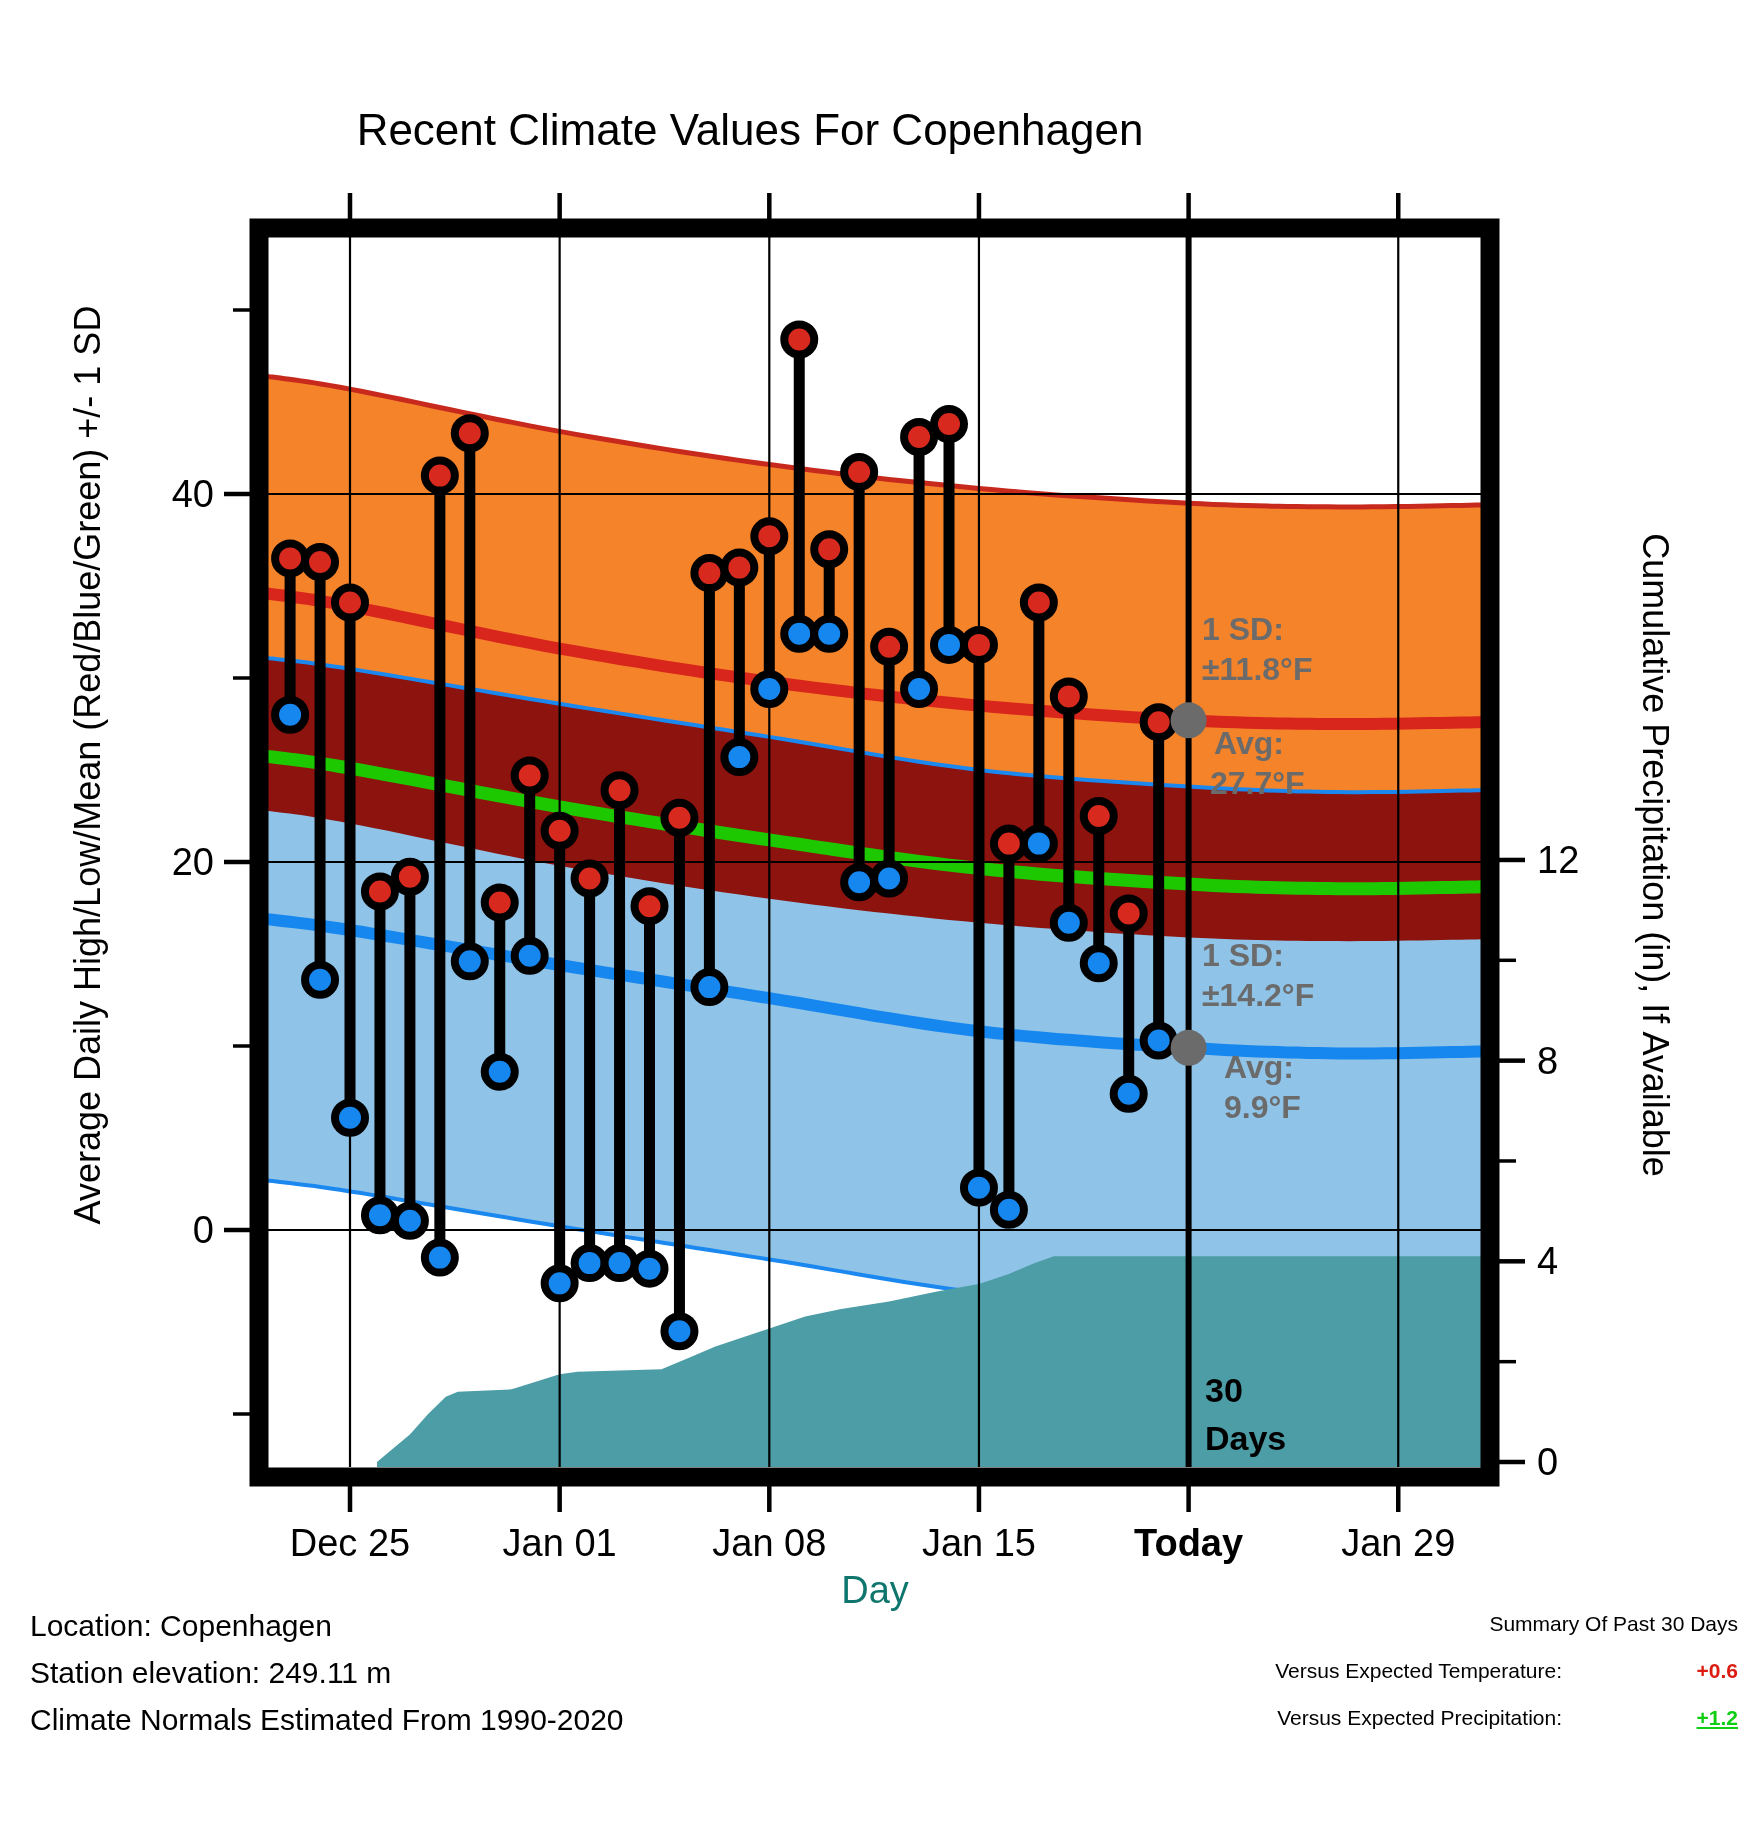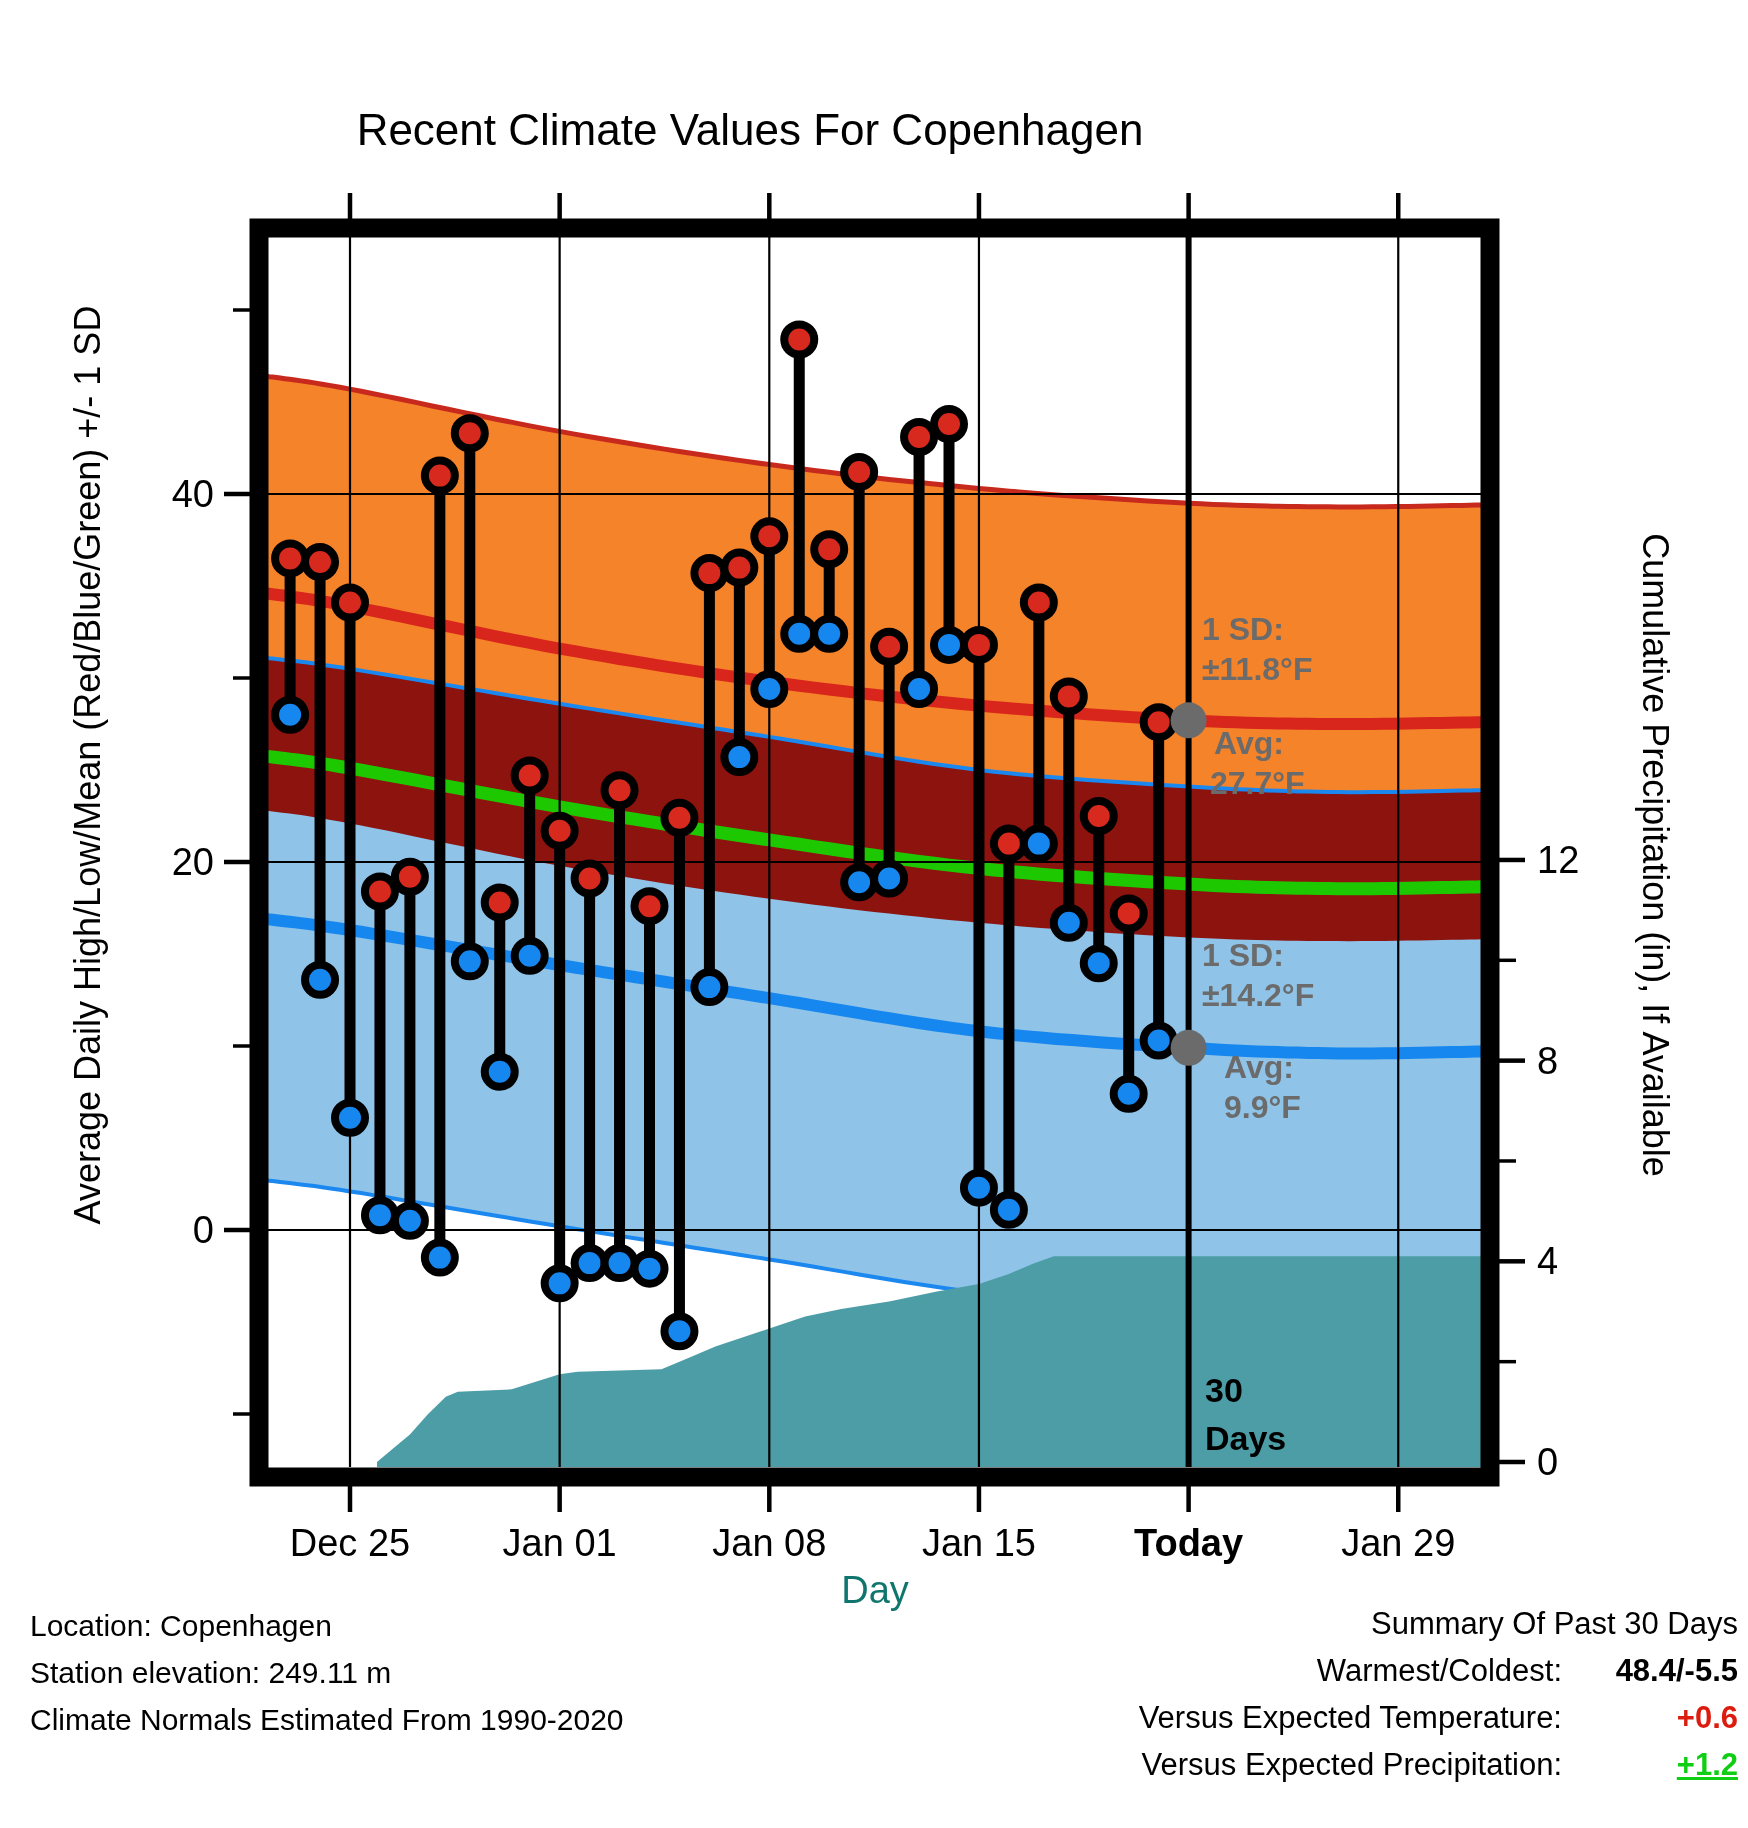"Summary Of Past 30 Days" .summary { font-size: 31px -> 21px }
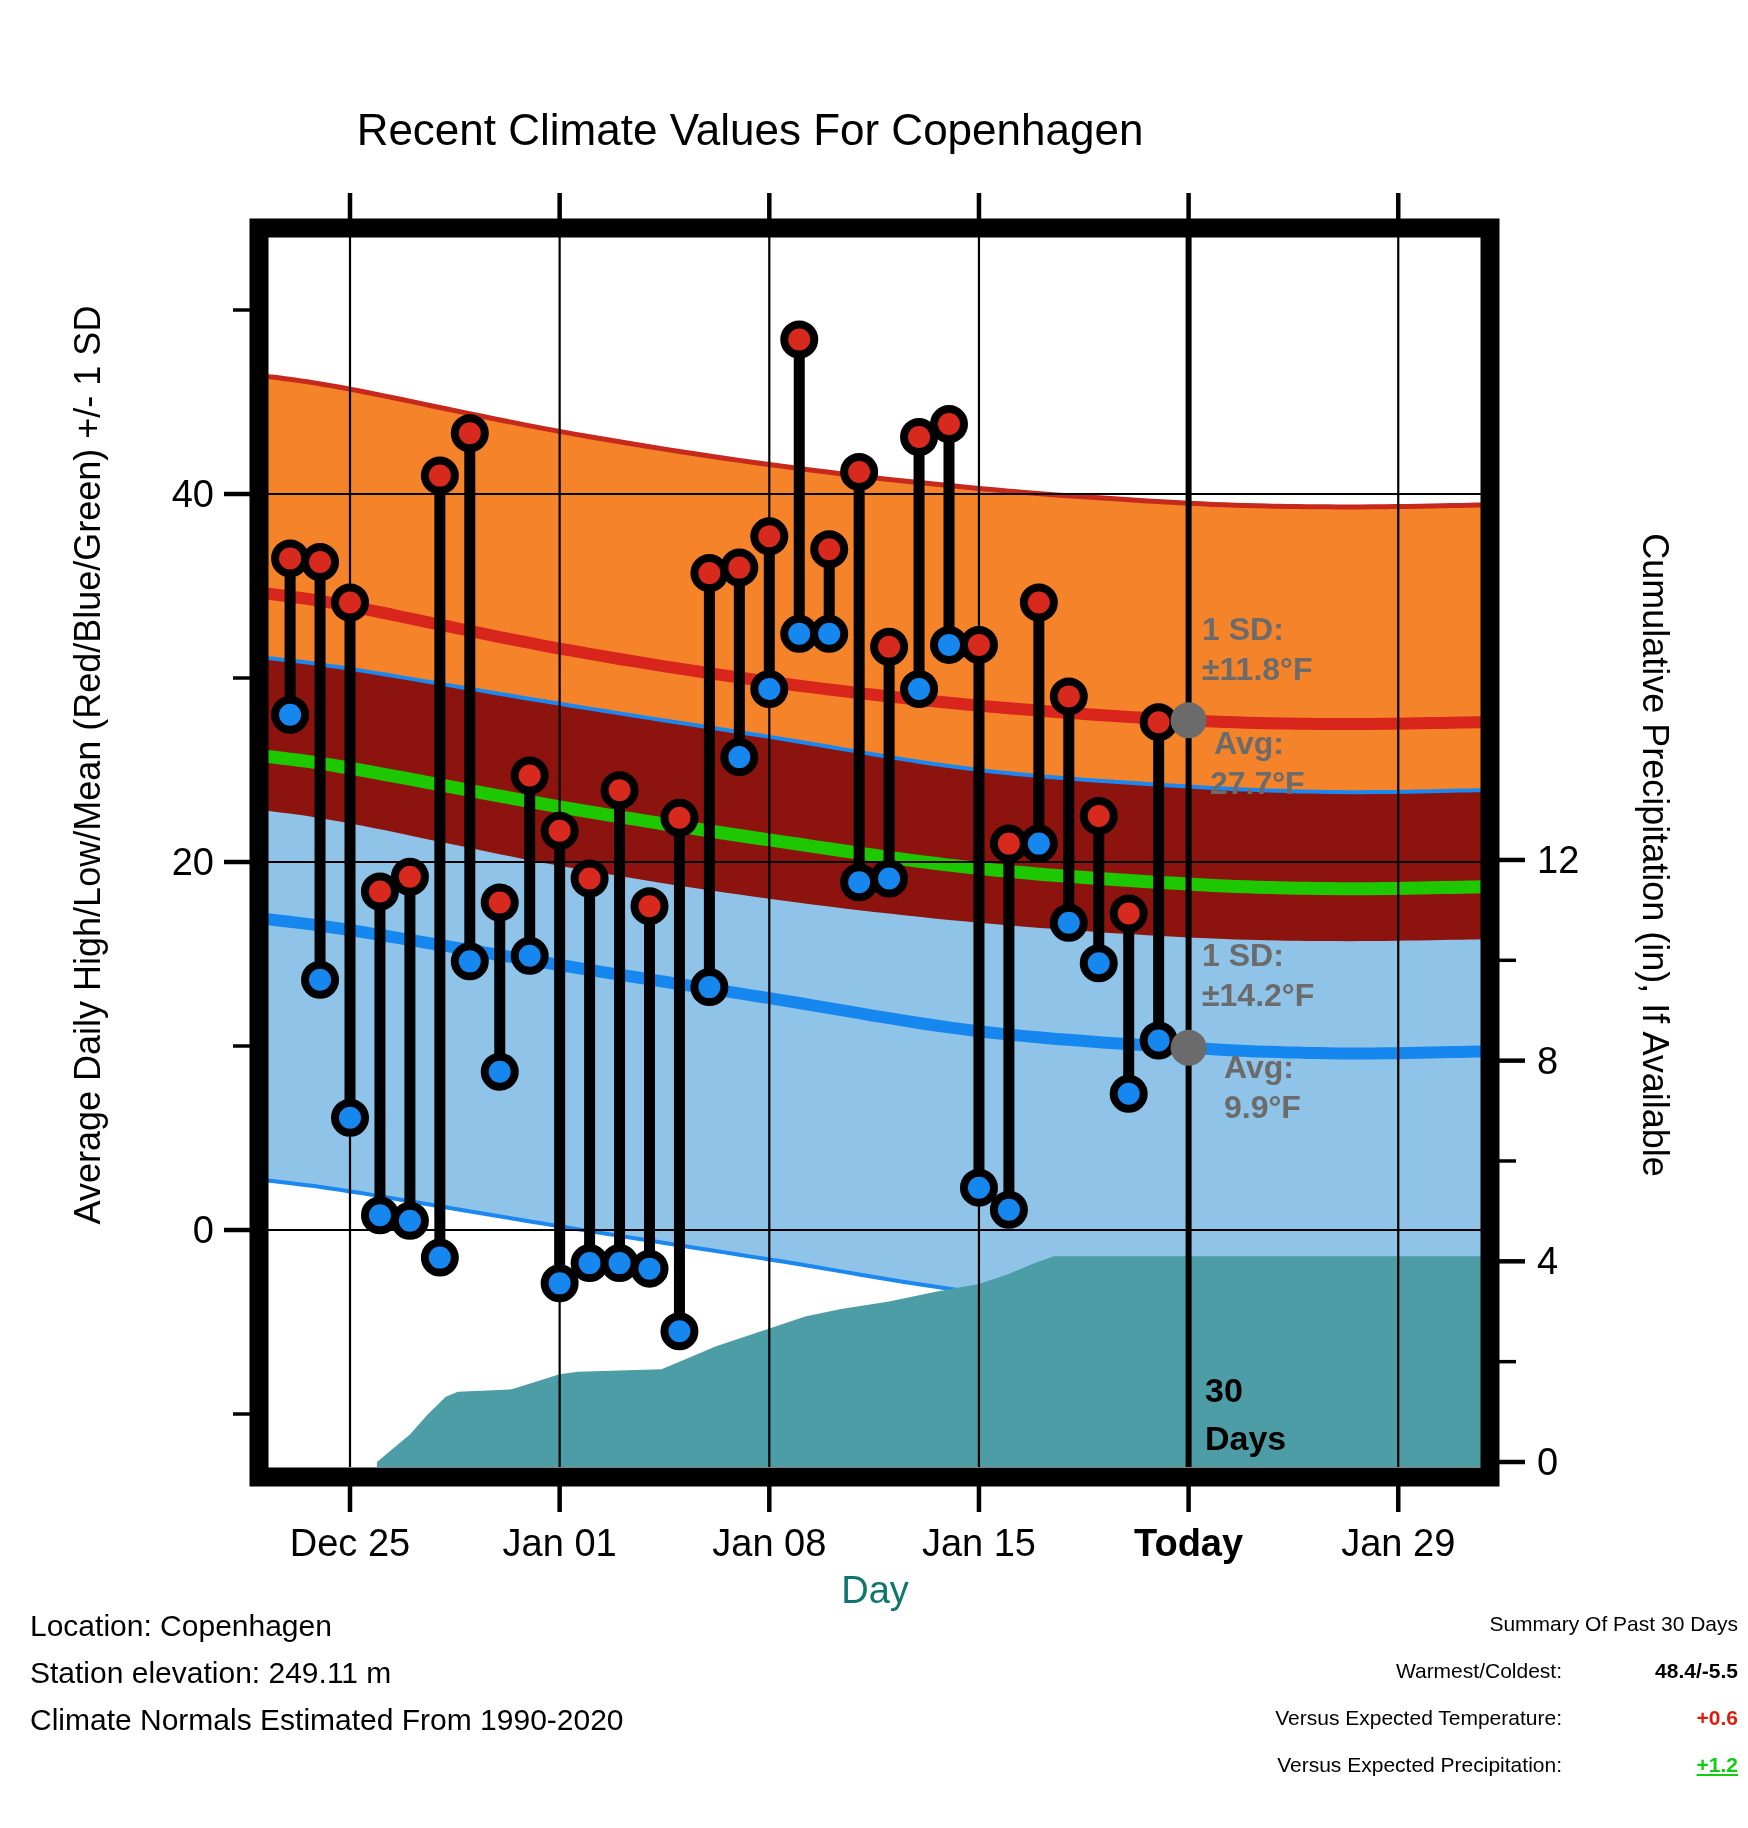"Warmest/Coldest: 48.4/-5.5" div { html: <div> <span>Warmest/Coldest:</span><span>48.4/-5.5</span> </div> -> none }
